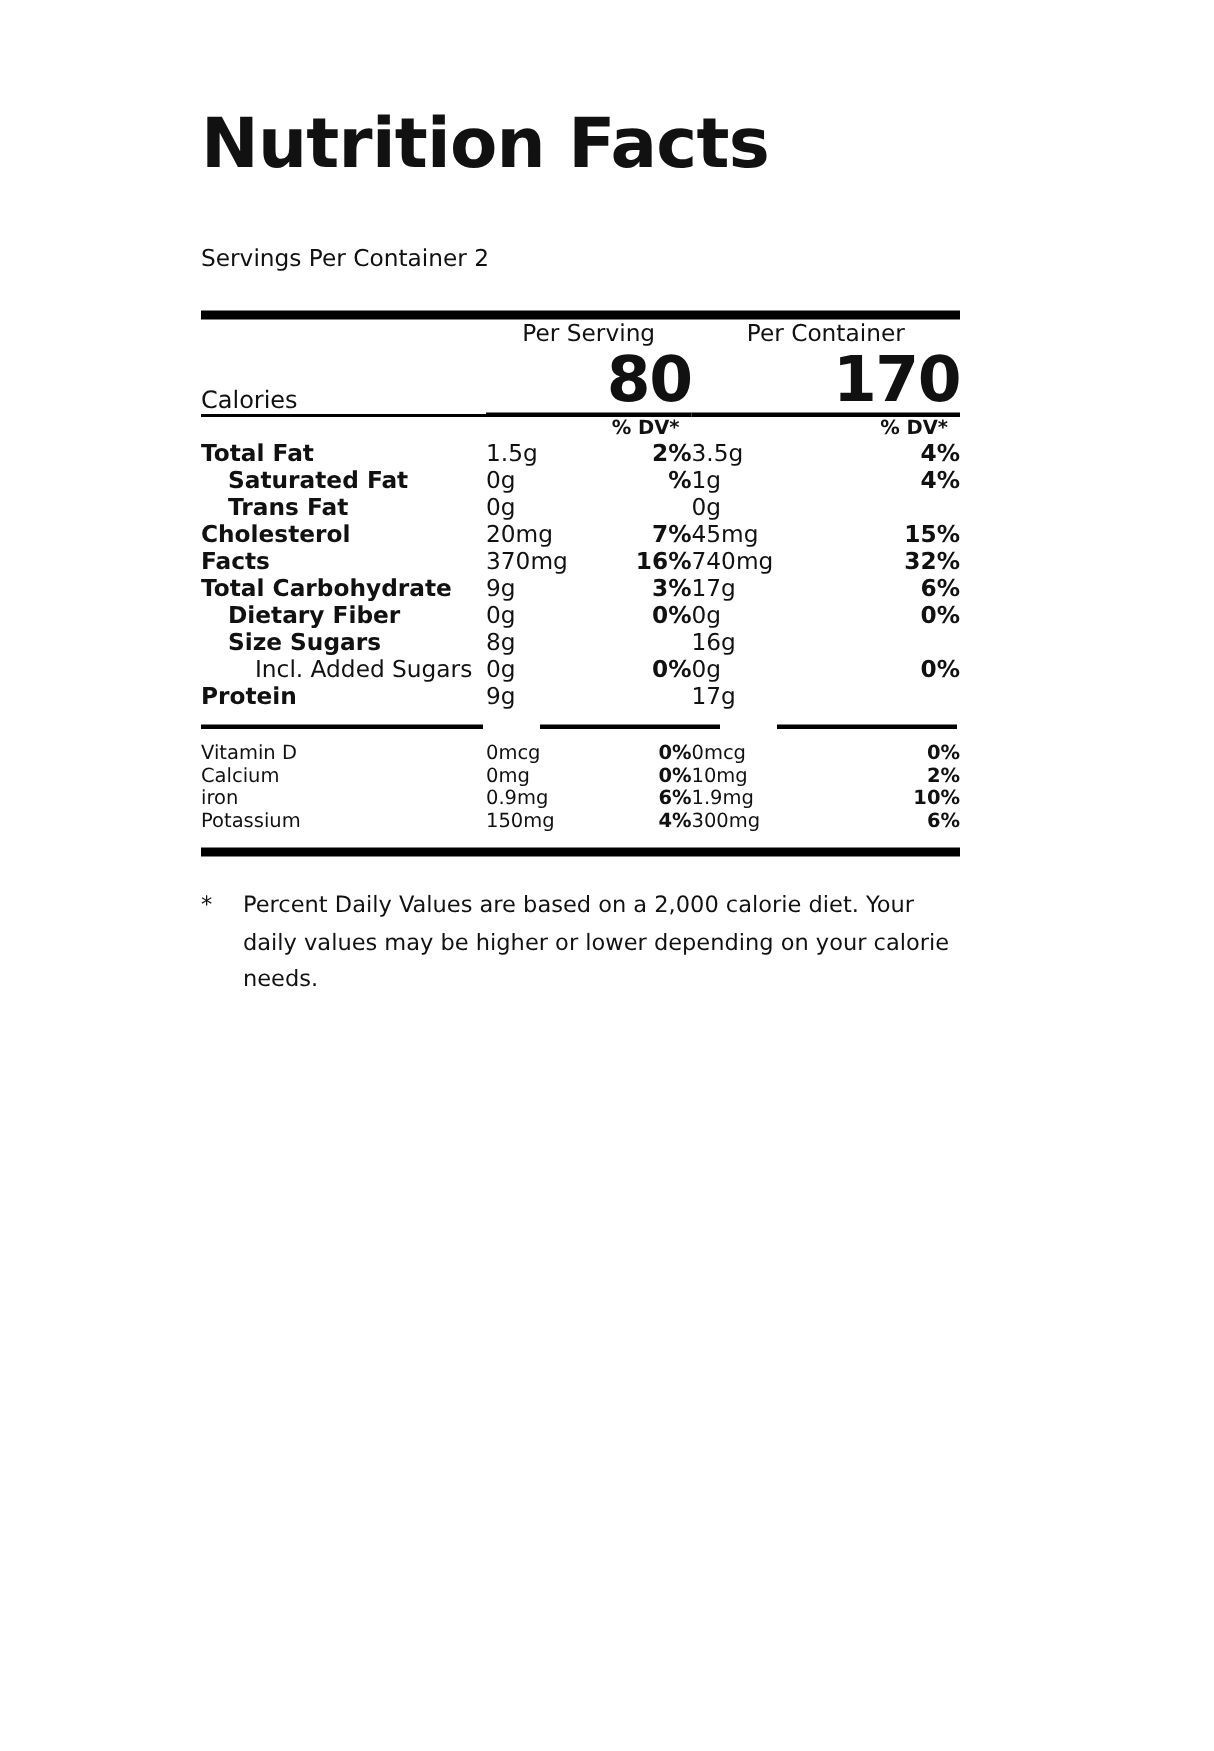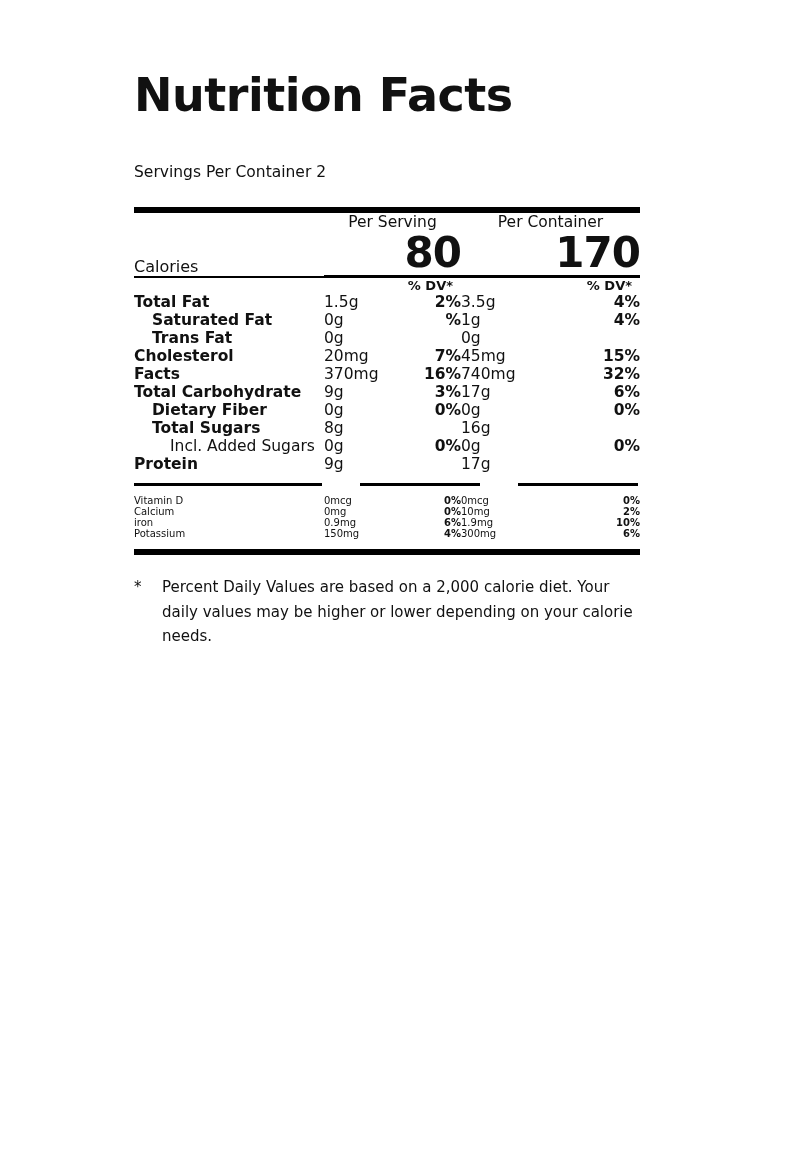"Total Sugars" td.nut-name { text: Total -> Size }
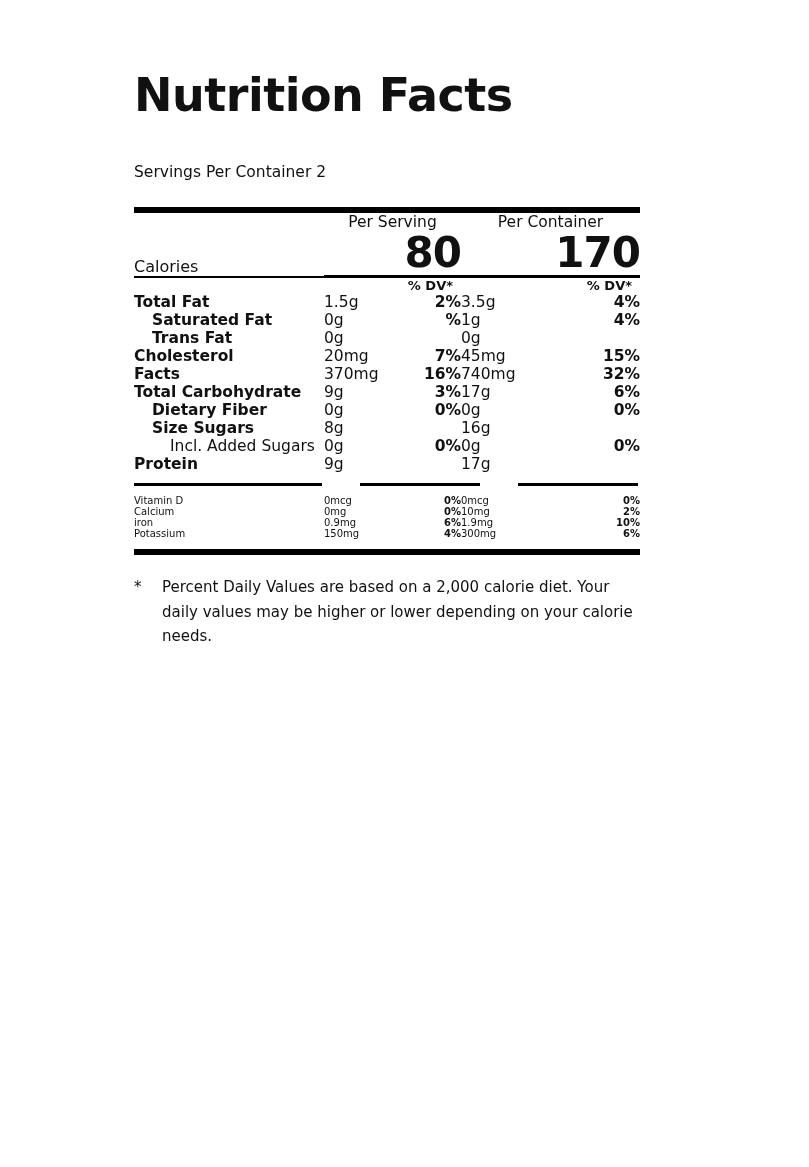"Vitamin D" .vit-row td { font-size: 10px -> 13px }
